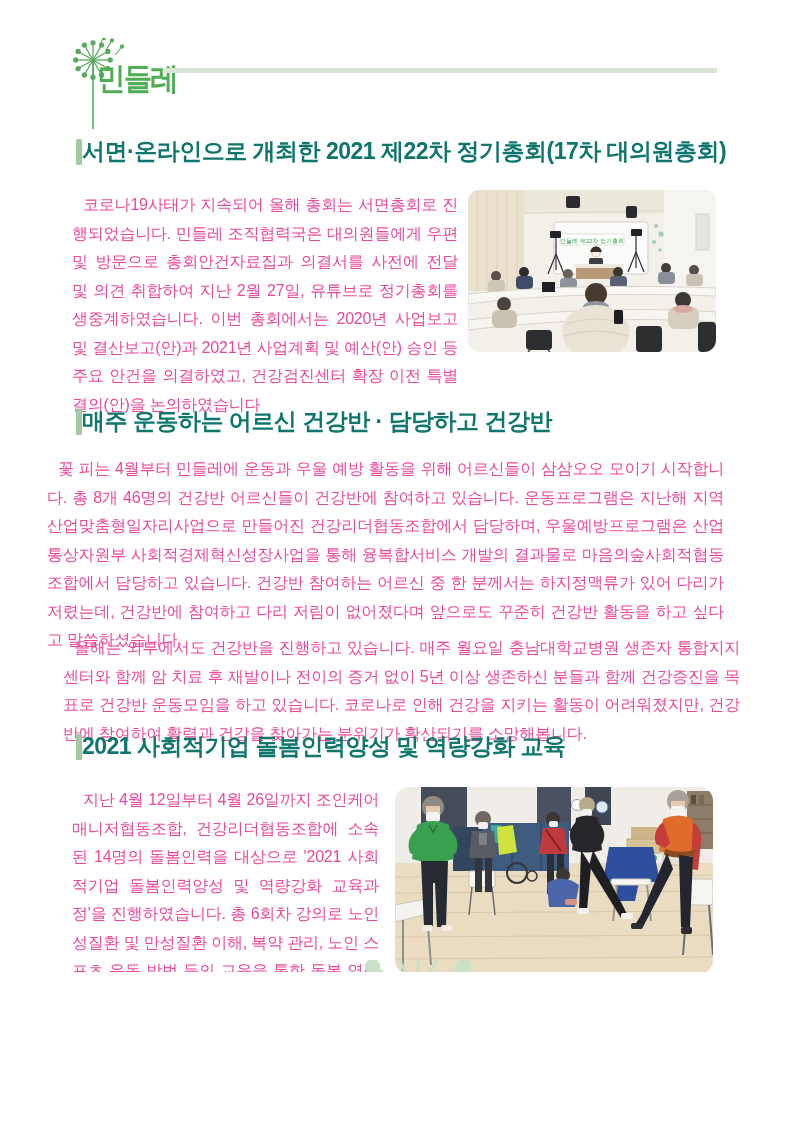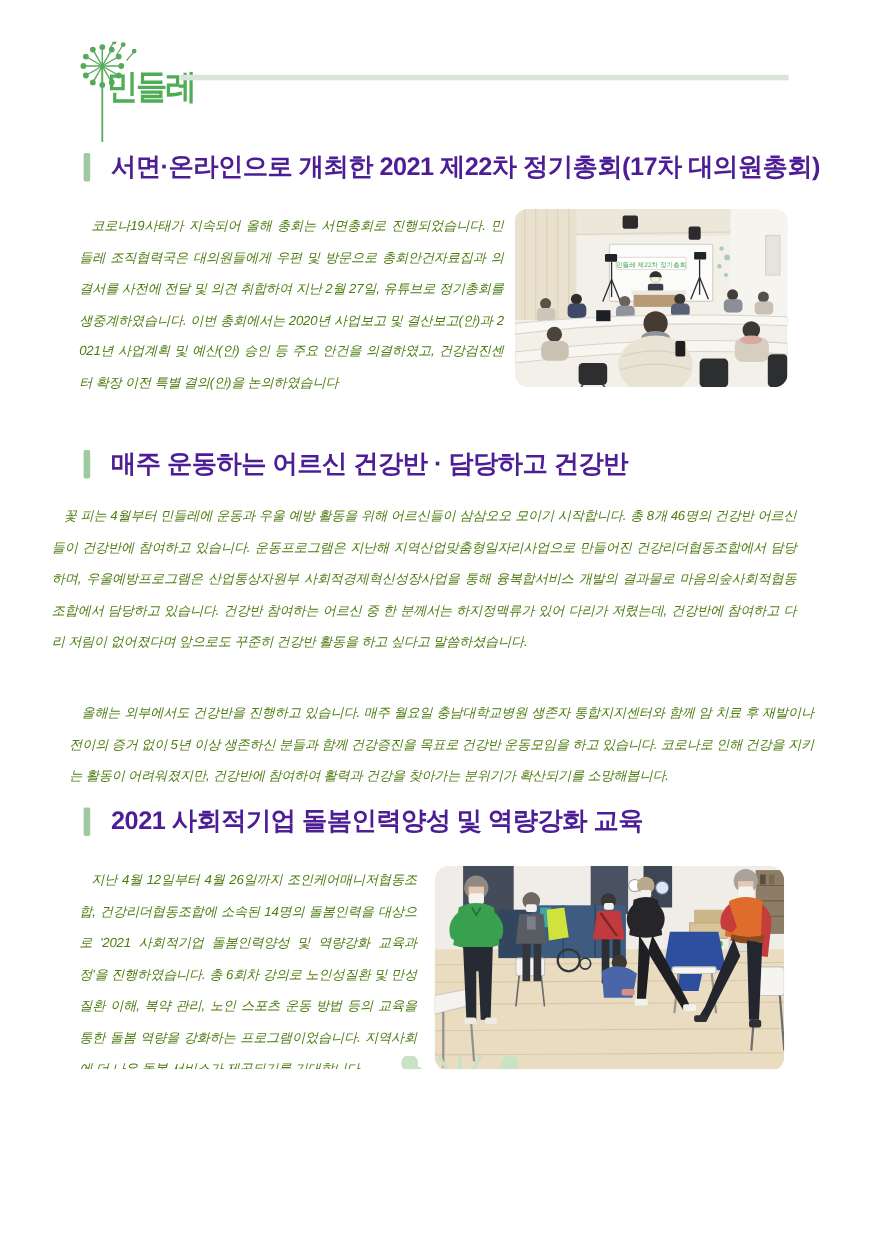"서면·온라인으로 개최한 2021 제22차 정기총회(17차" .heading { color: #4c1d95 -> #0f766e; gap: 19px -> 0 }
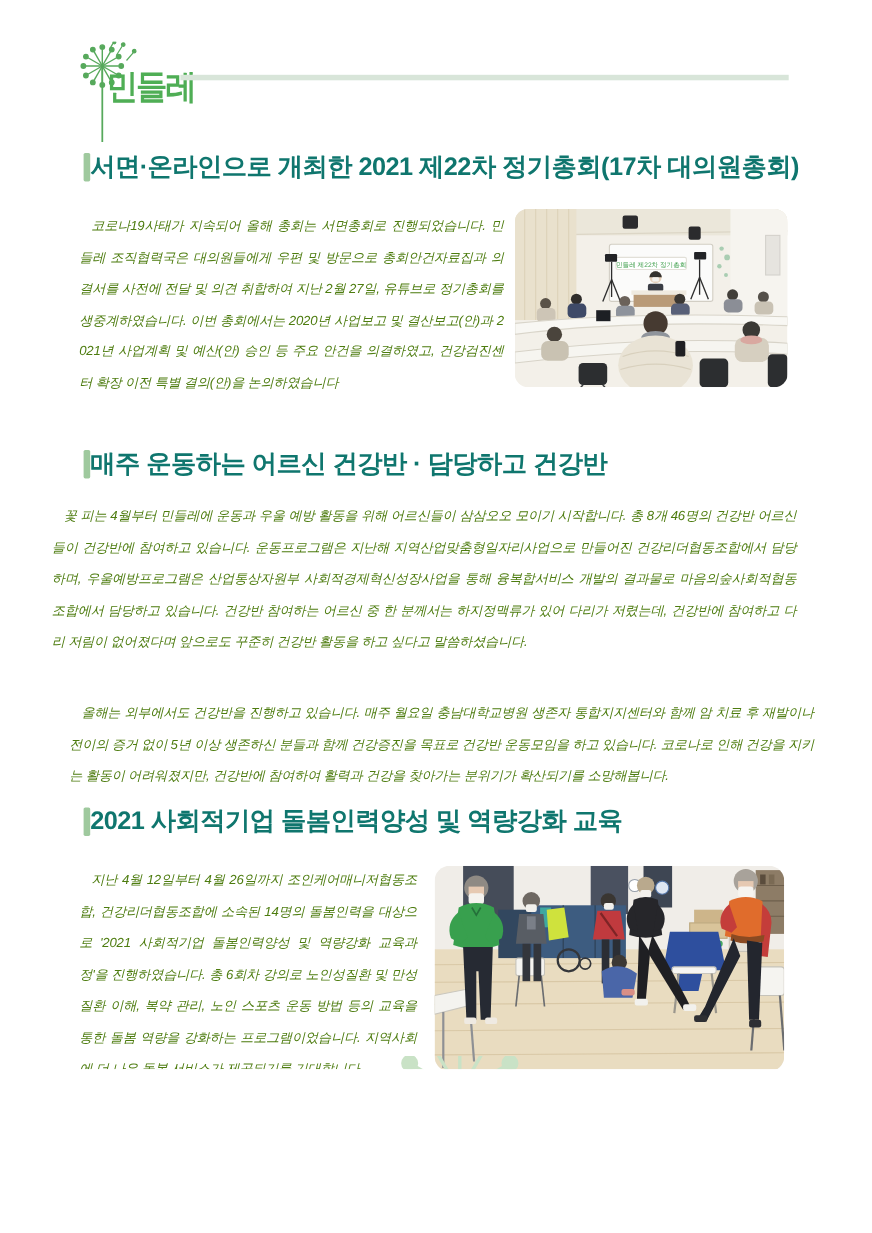"코로나19사태가 지속되어 올해 총회는 서면총회로" .body-par { color: #4d7c0f -> #ec4899; font-size: 12px -> 16px; font-style: italic -> none }
